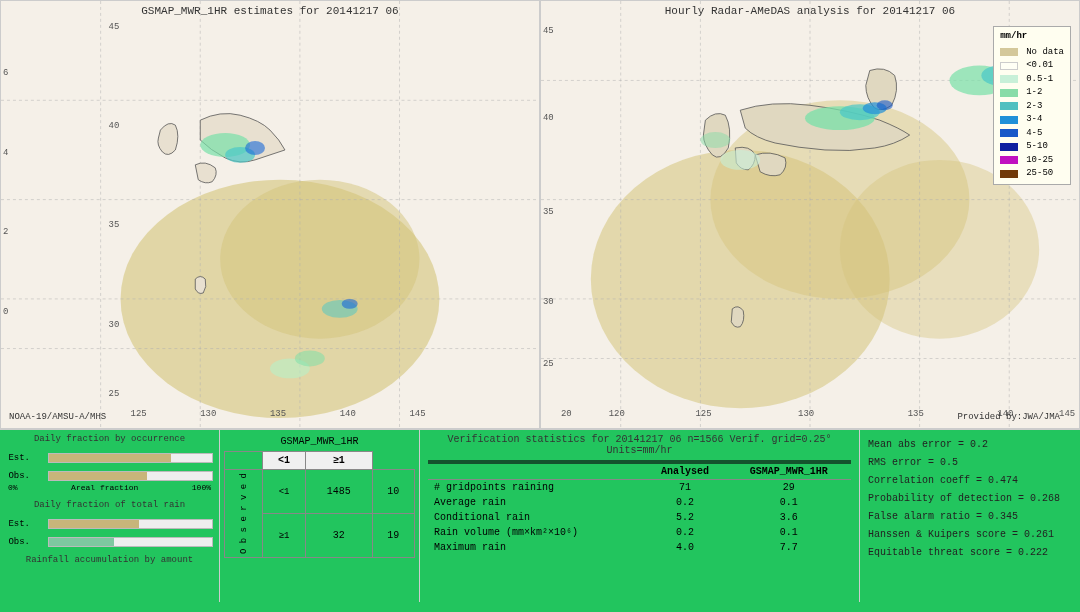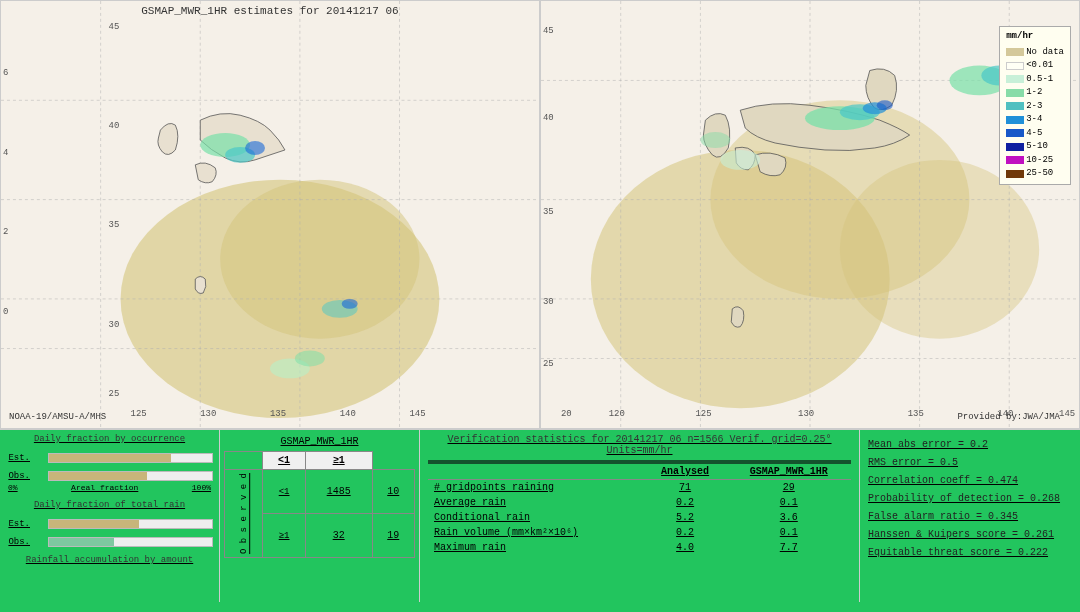"Hourly Radar-AMeDAS analysis for" div.map-title { html: none -> <div>Hourly Radar-AMeDAS analysis for 20141217 06</div> }
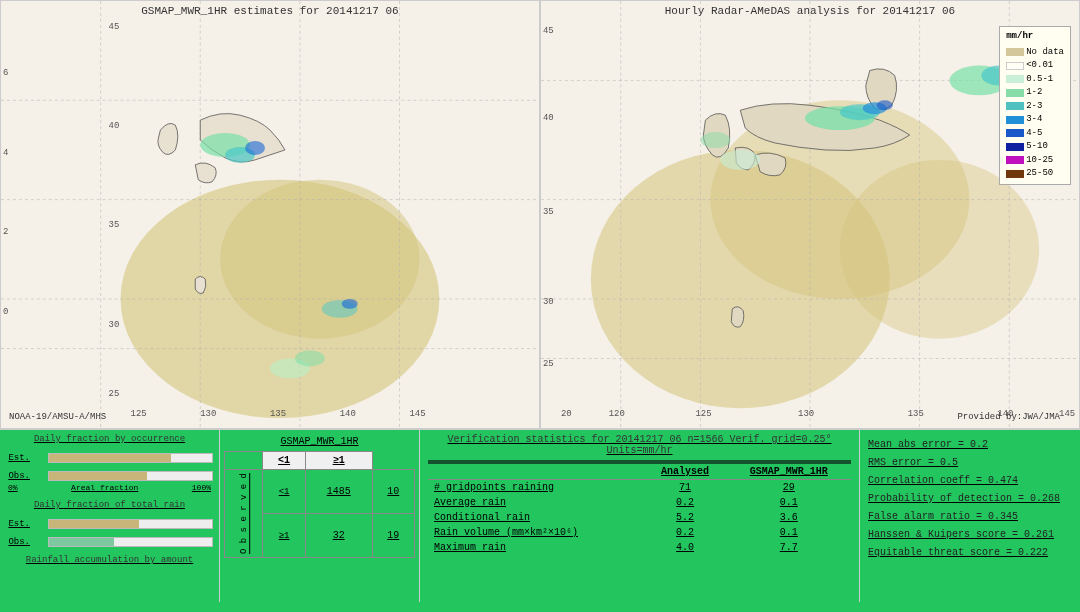"No data" .legend-item { gap: 2px -> 8px }
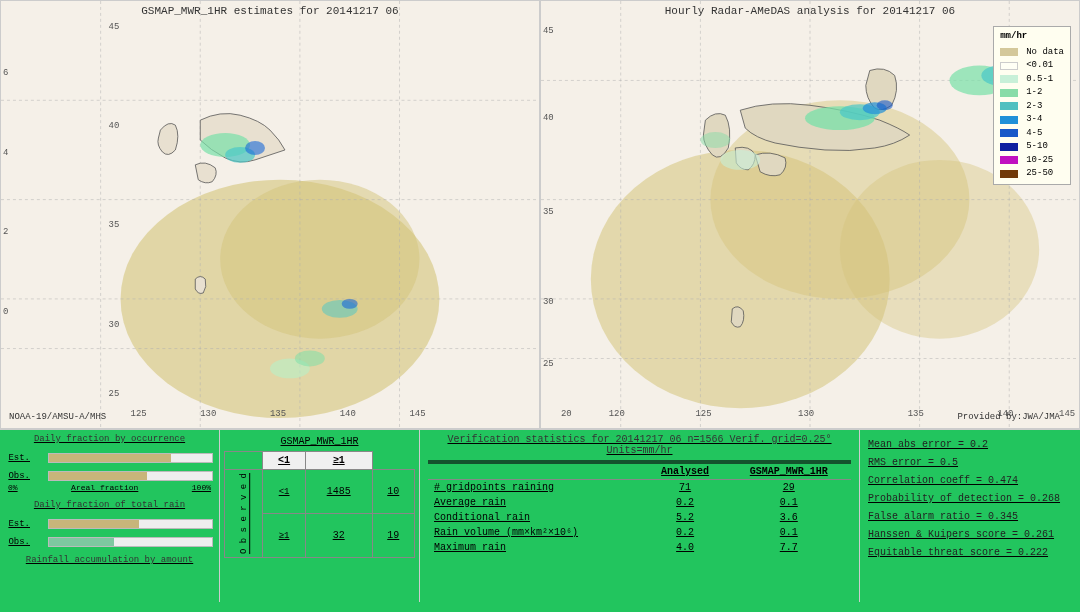"Daily fraction by occurrence" .bottom-row { text-decoration: underline -> none }
